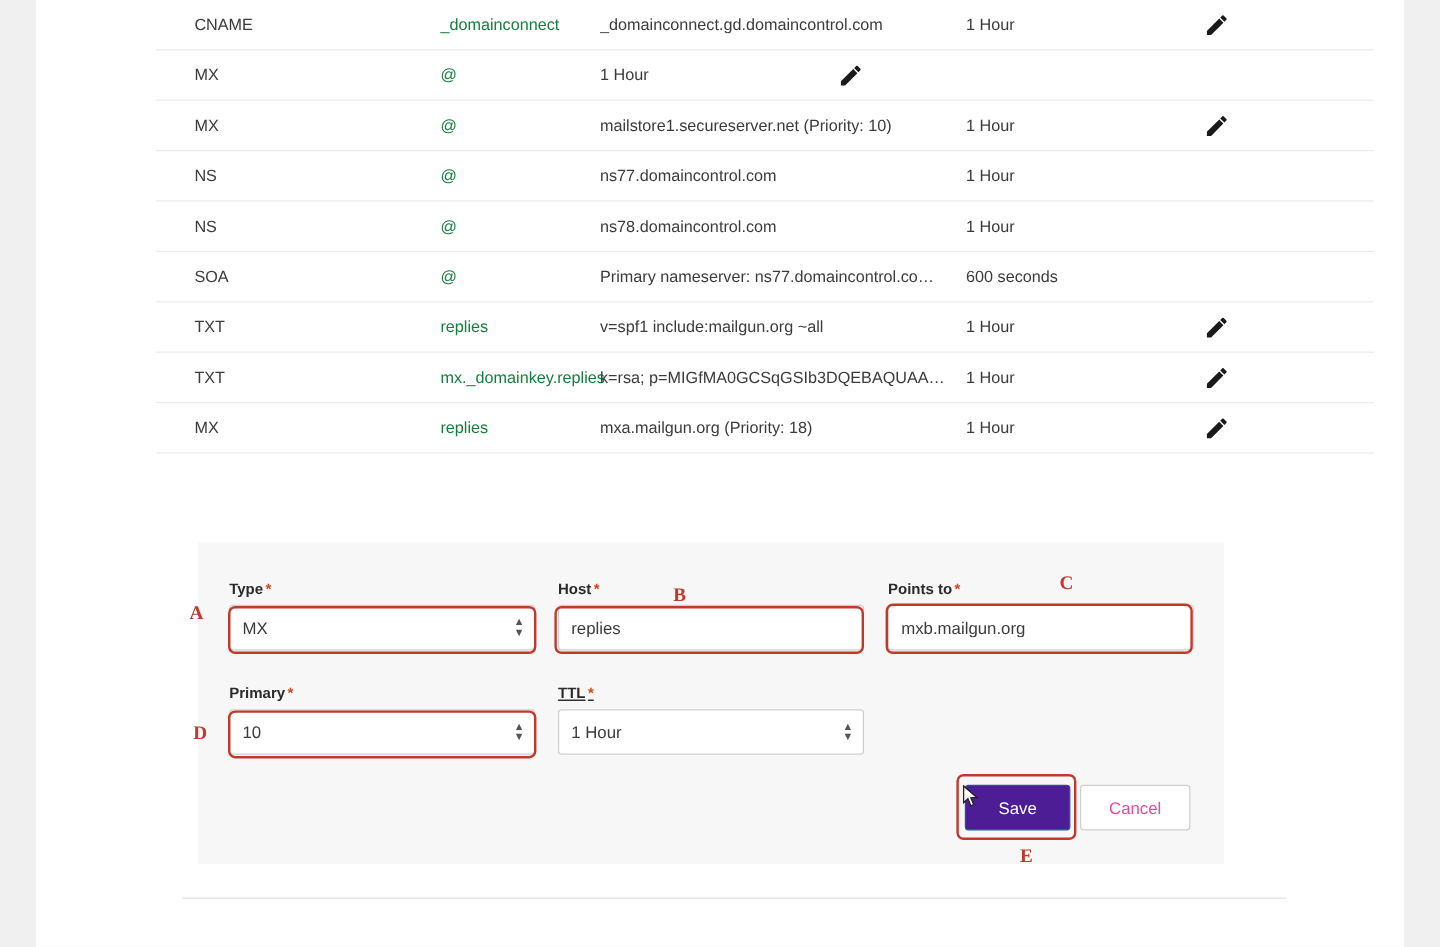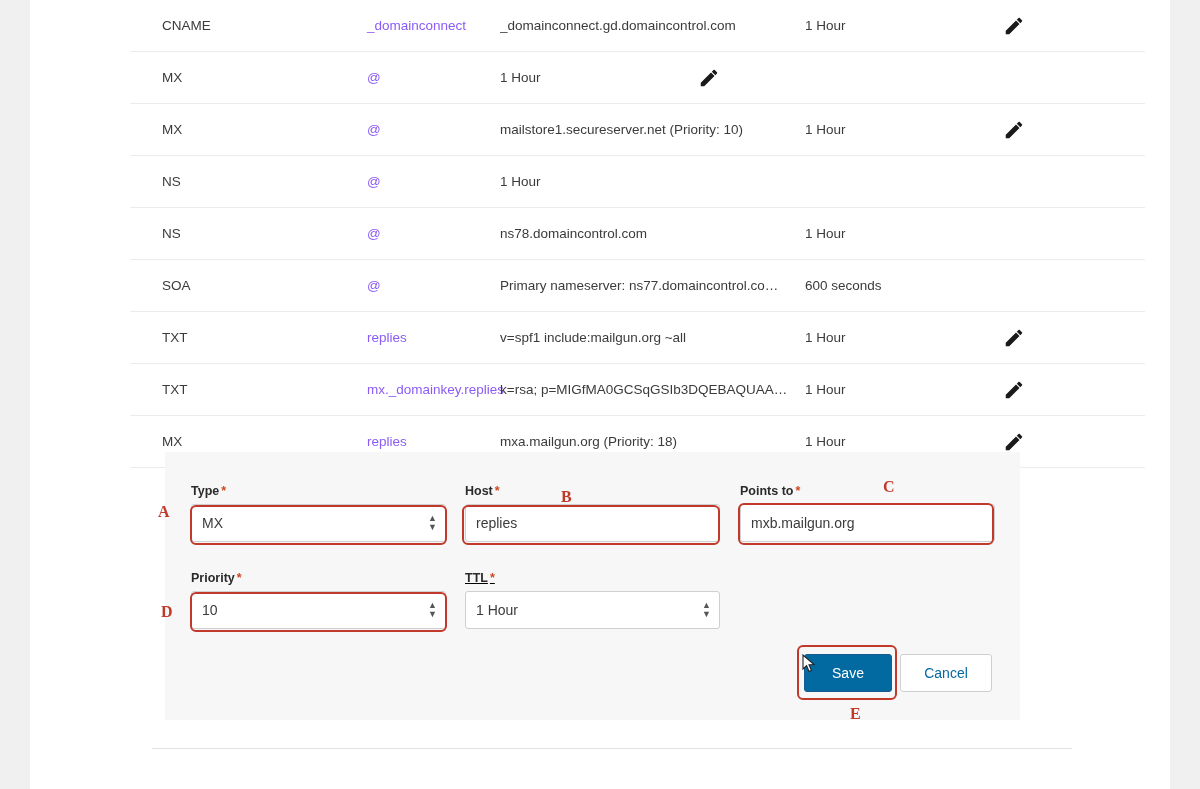"CNAME" .row { height: 52px -> 42px }
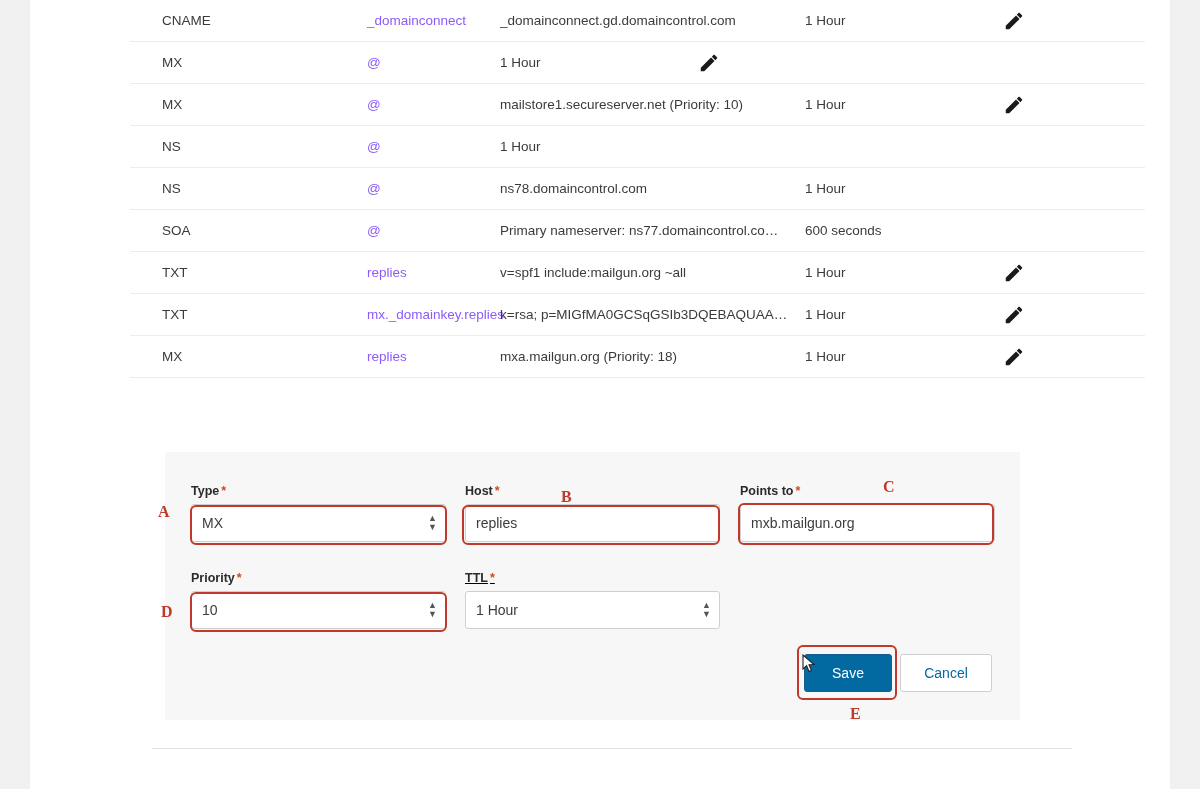"_domainconnect" .col-host { color: #8b5cf6 -> #15803d }
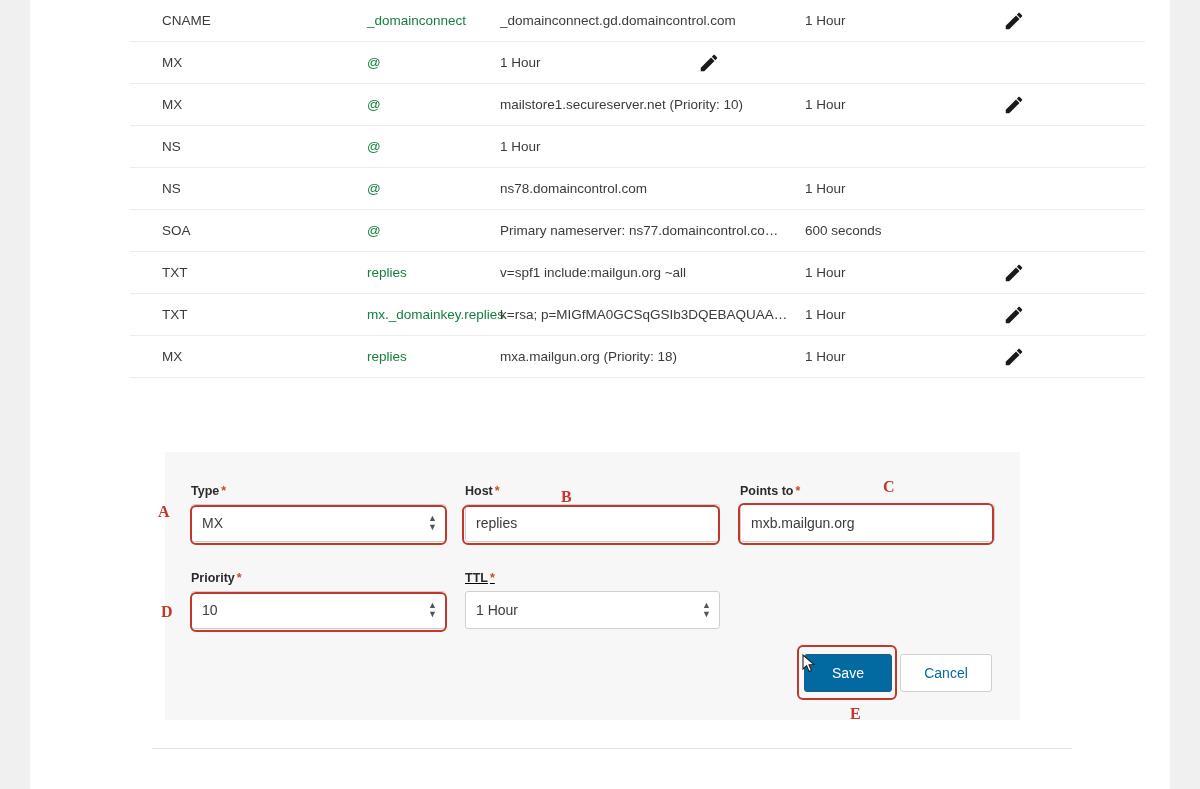"ns77.domaincontrol.com" div.col-points { html: none -> <div>ns77.domaincontrol.com</div> }
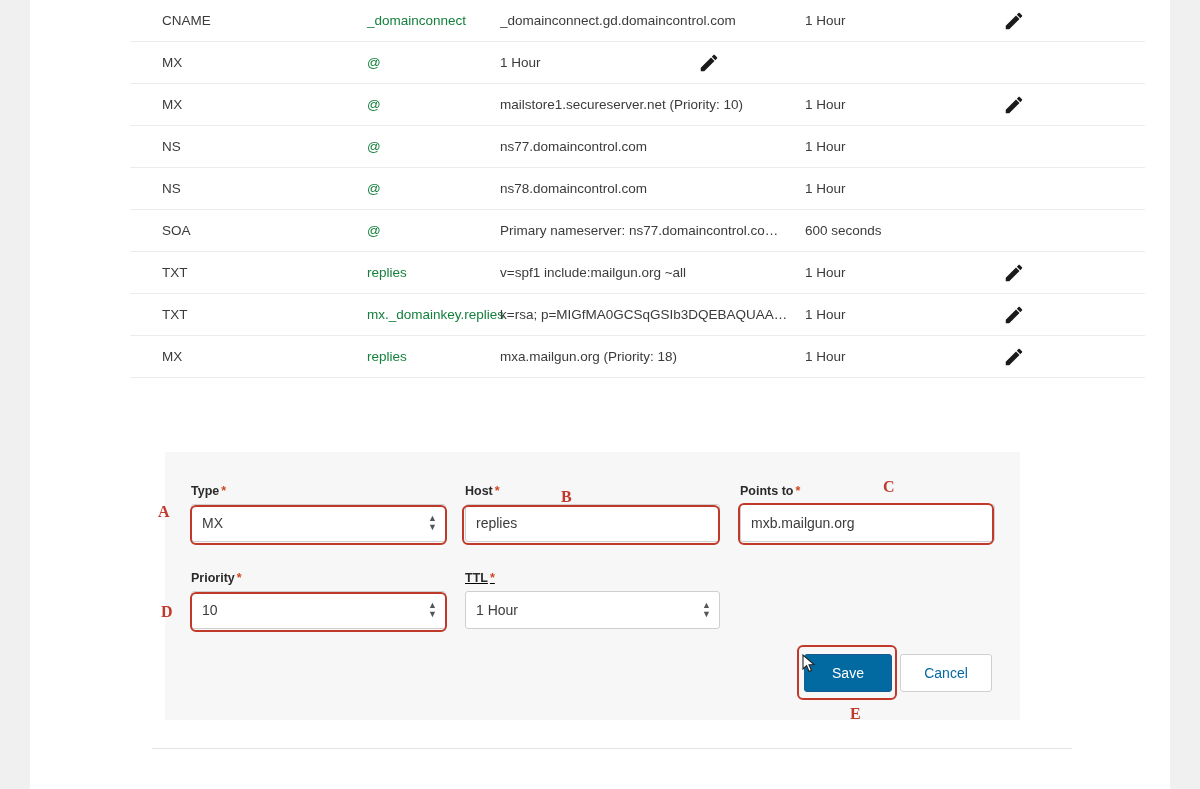"Priority" span { text: Priority -> Primary }
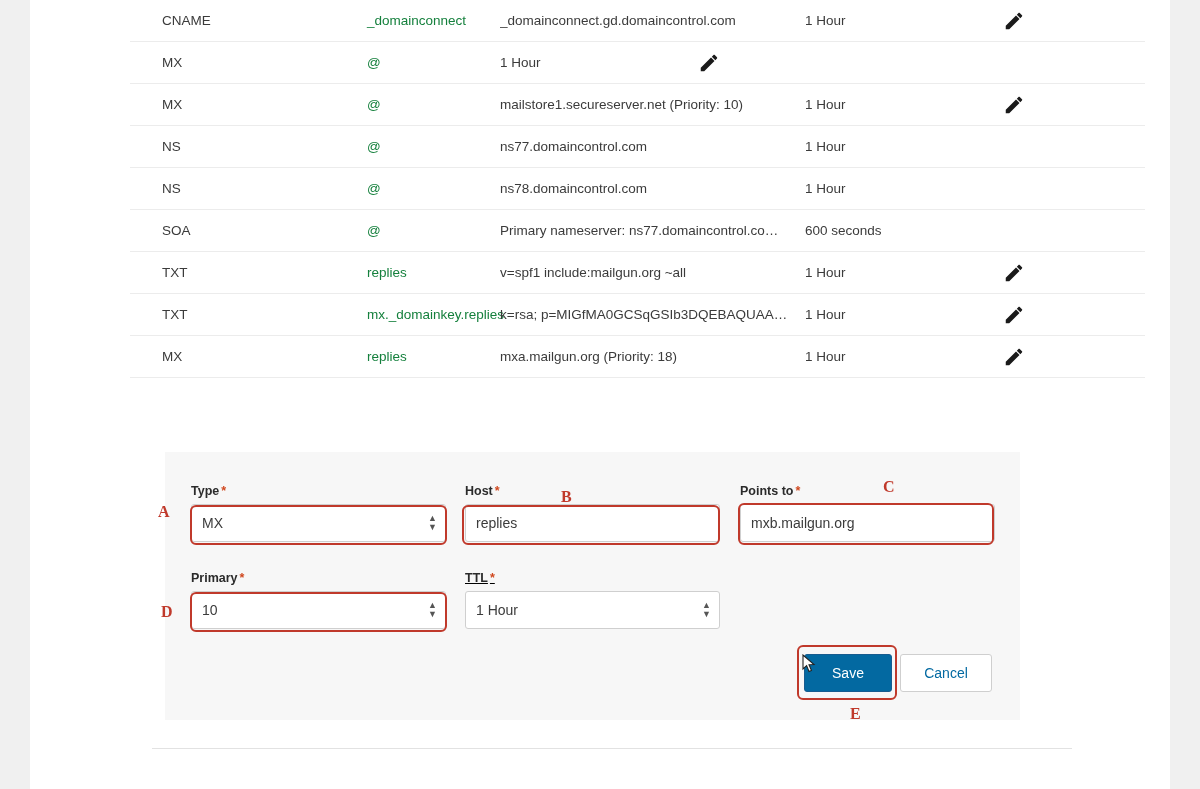"Save" .btn-save { background: #0369a1 -> #4c1d95 }
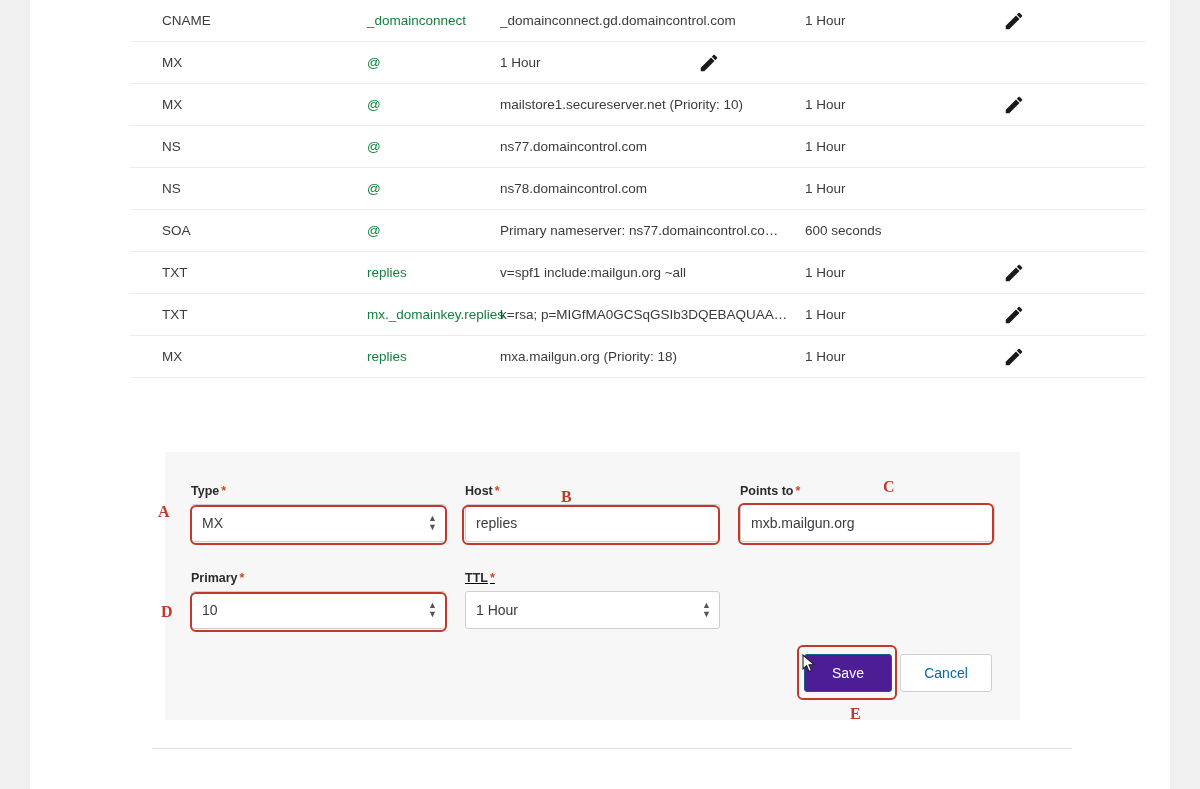"Cancel" .btn-cancel { color: #0369a1 -> #ec4899 }
